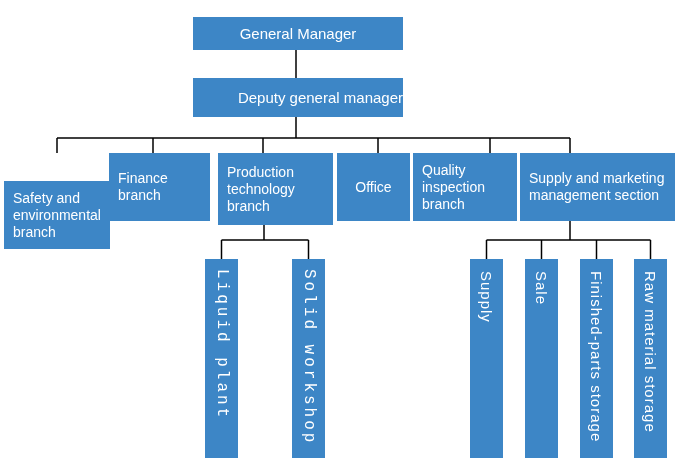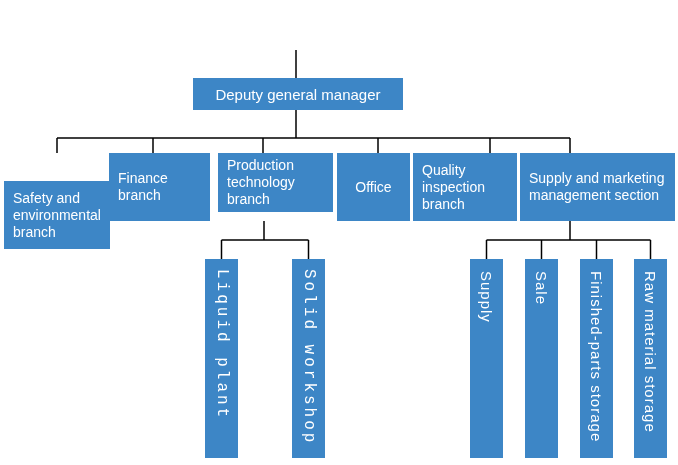"General Manager" div.node { html: none -> <div> <span>General Manager</span> </div> }
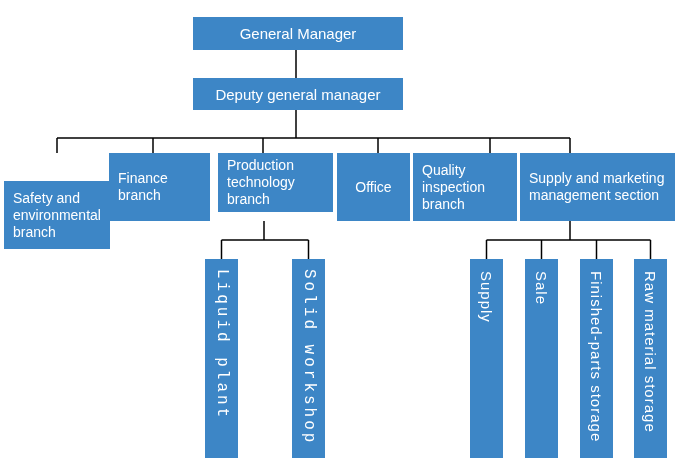"Deputy general manager" #n-deputy { height: 32px -> 39px; justify-content: none -> flex-end }
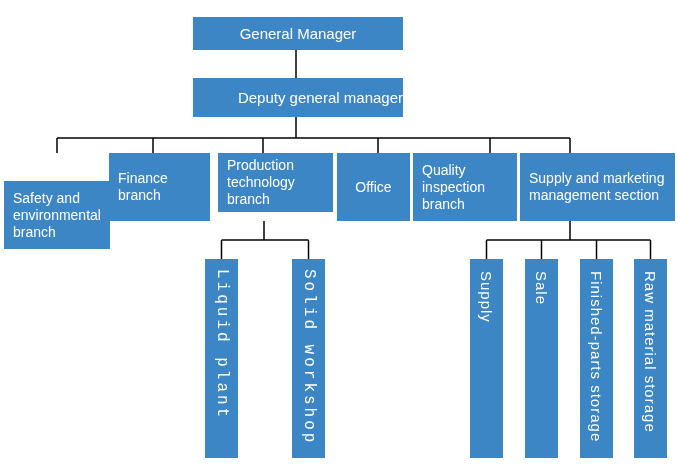"Production technology branch" #n-prod { height: 59px -> 72px }
